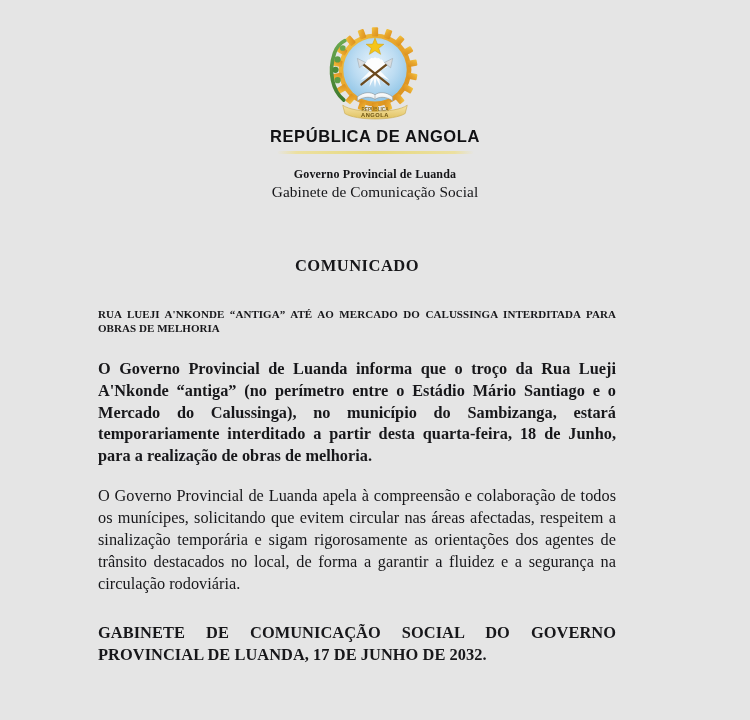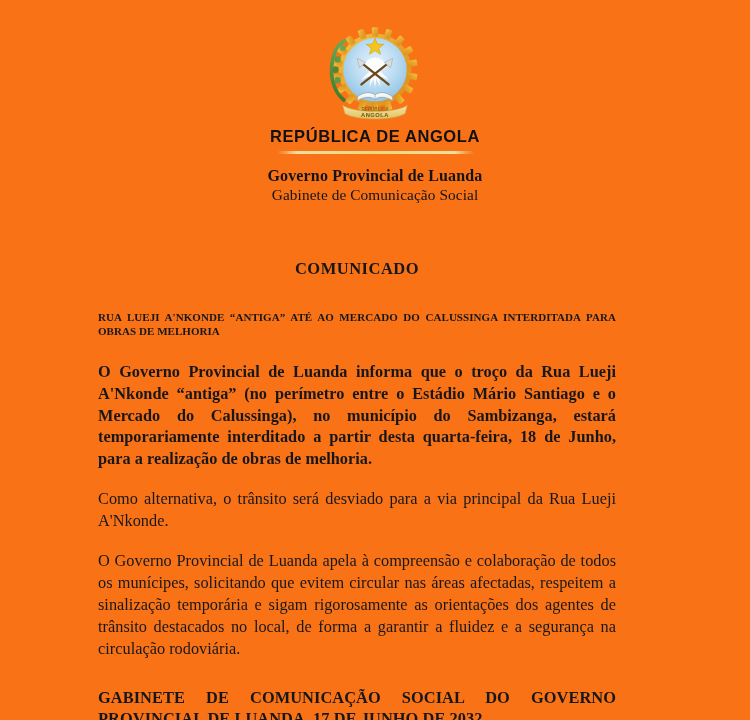"REPÚBLICA DE ANGOLA" .page { background: #f97316 -> #e5e5e5 }
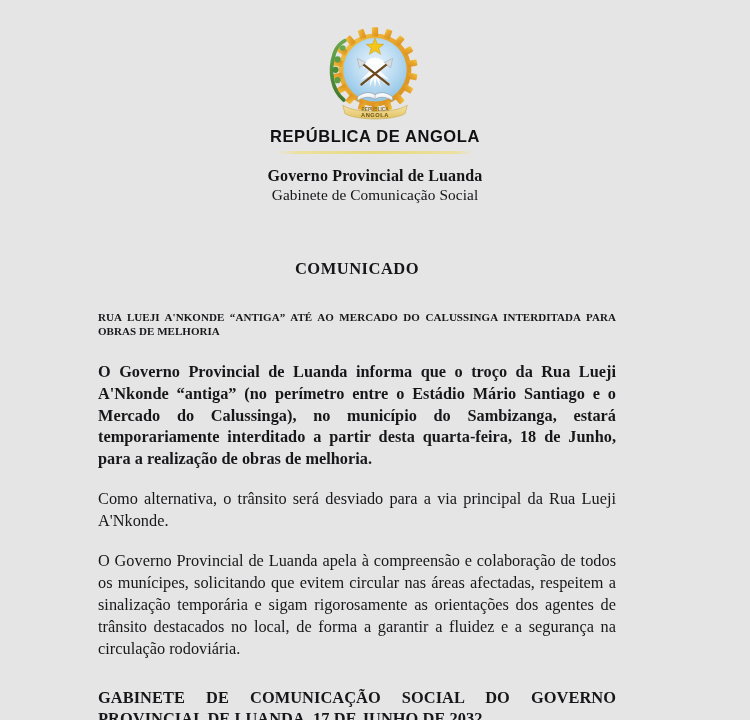"Governo Provincial de Luanda" .gov-line { font-size: 16px -> 12px }
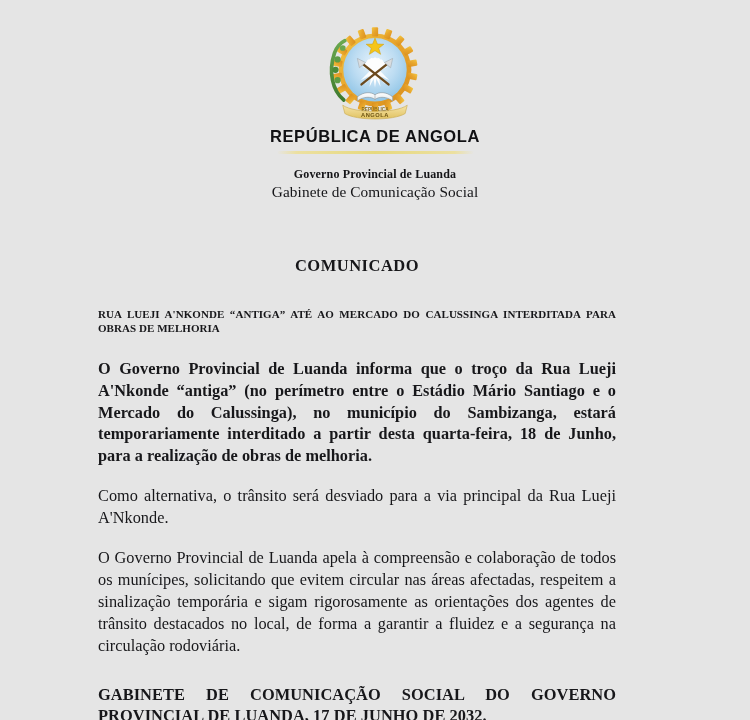"Como alternativa, o trânsito será" p.para { html: <p>Como alternativa, o trânsito será desviado para a via principal da Rua Lueji A'Nkonde.</p> -> none }
